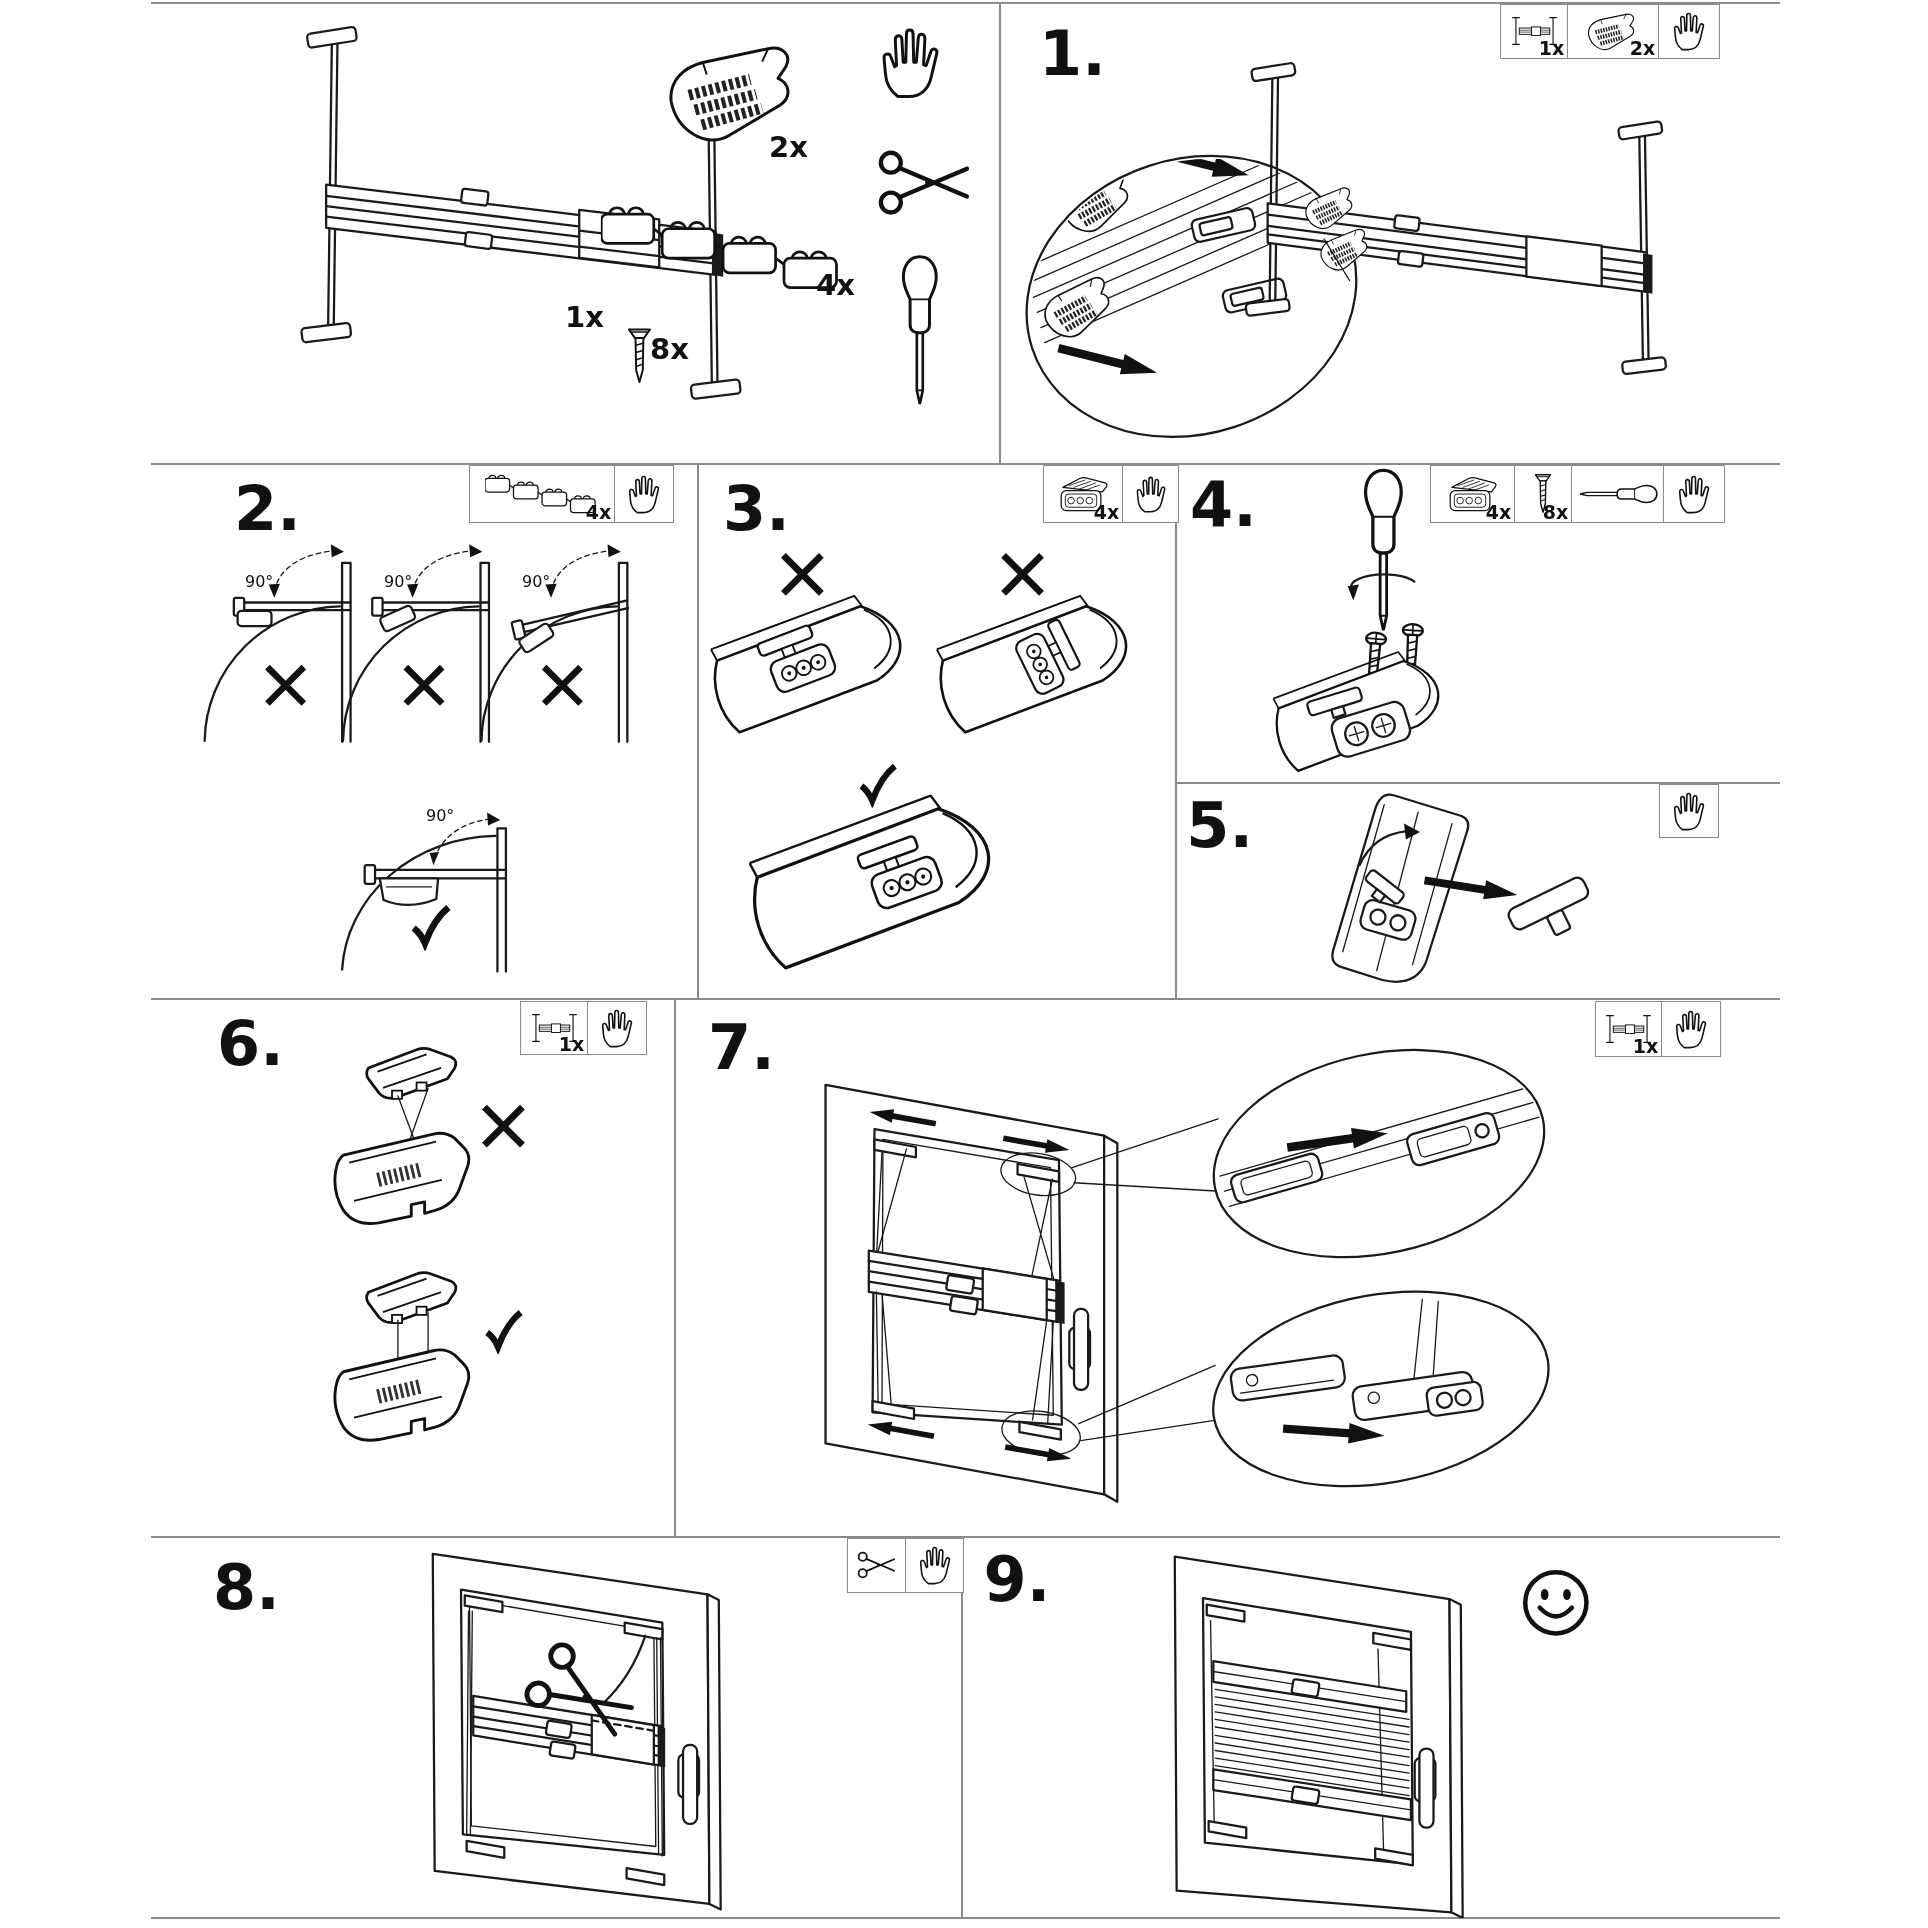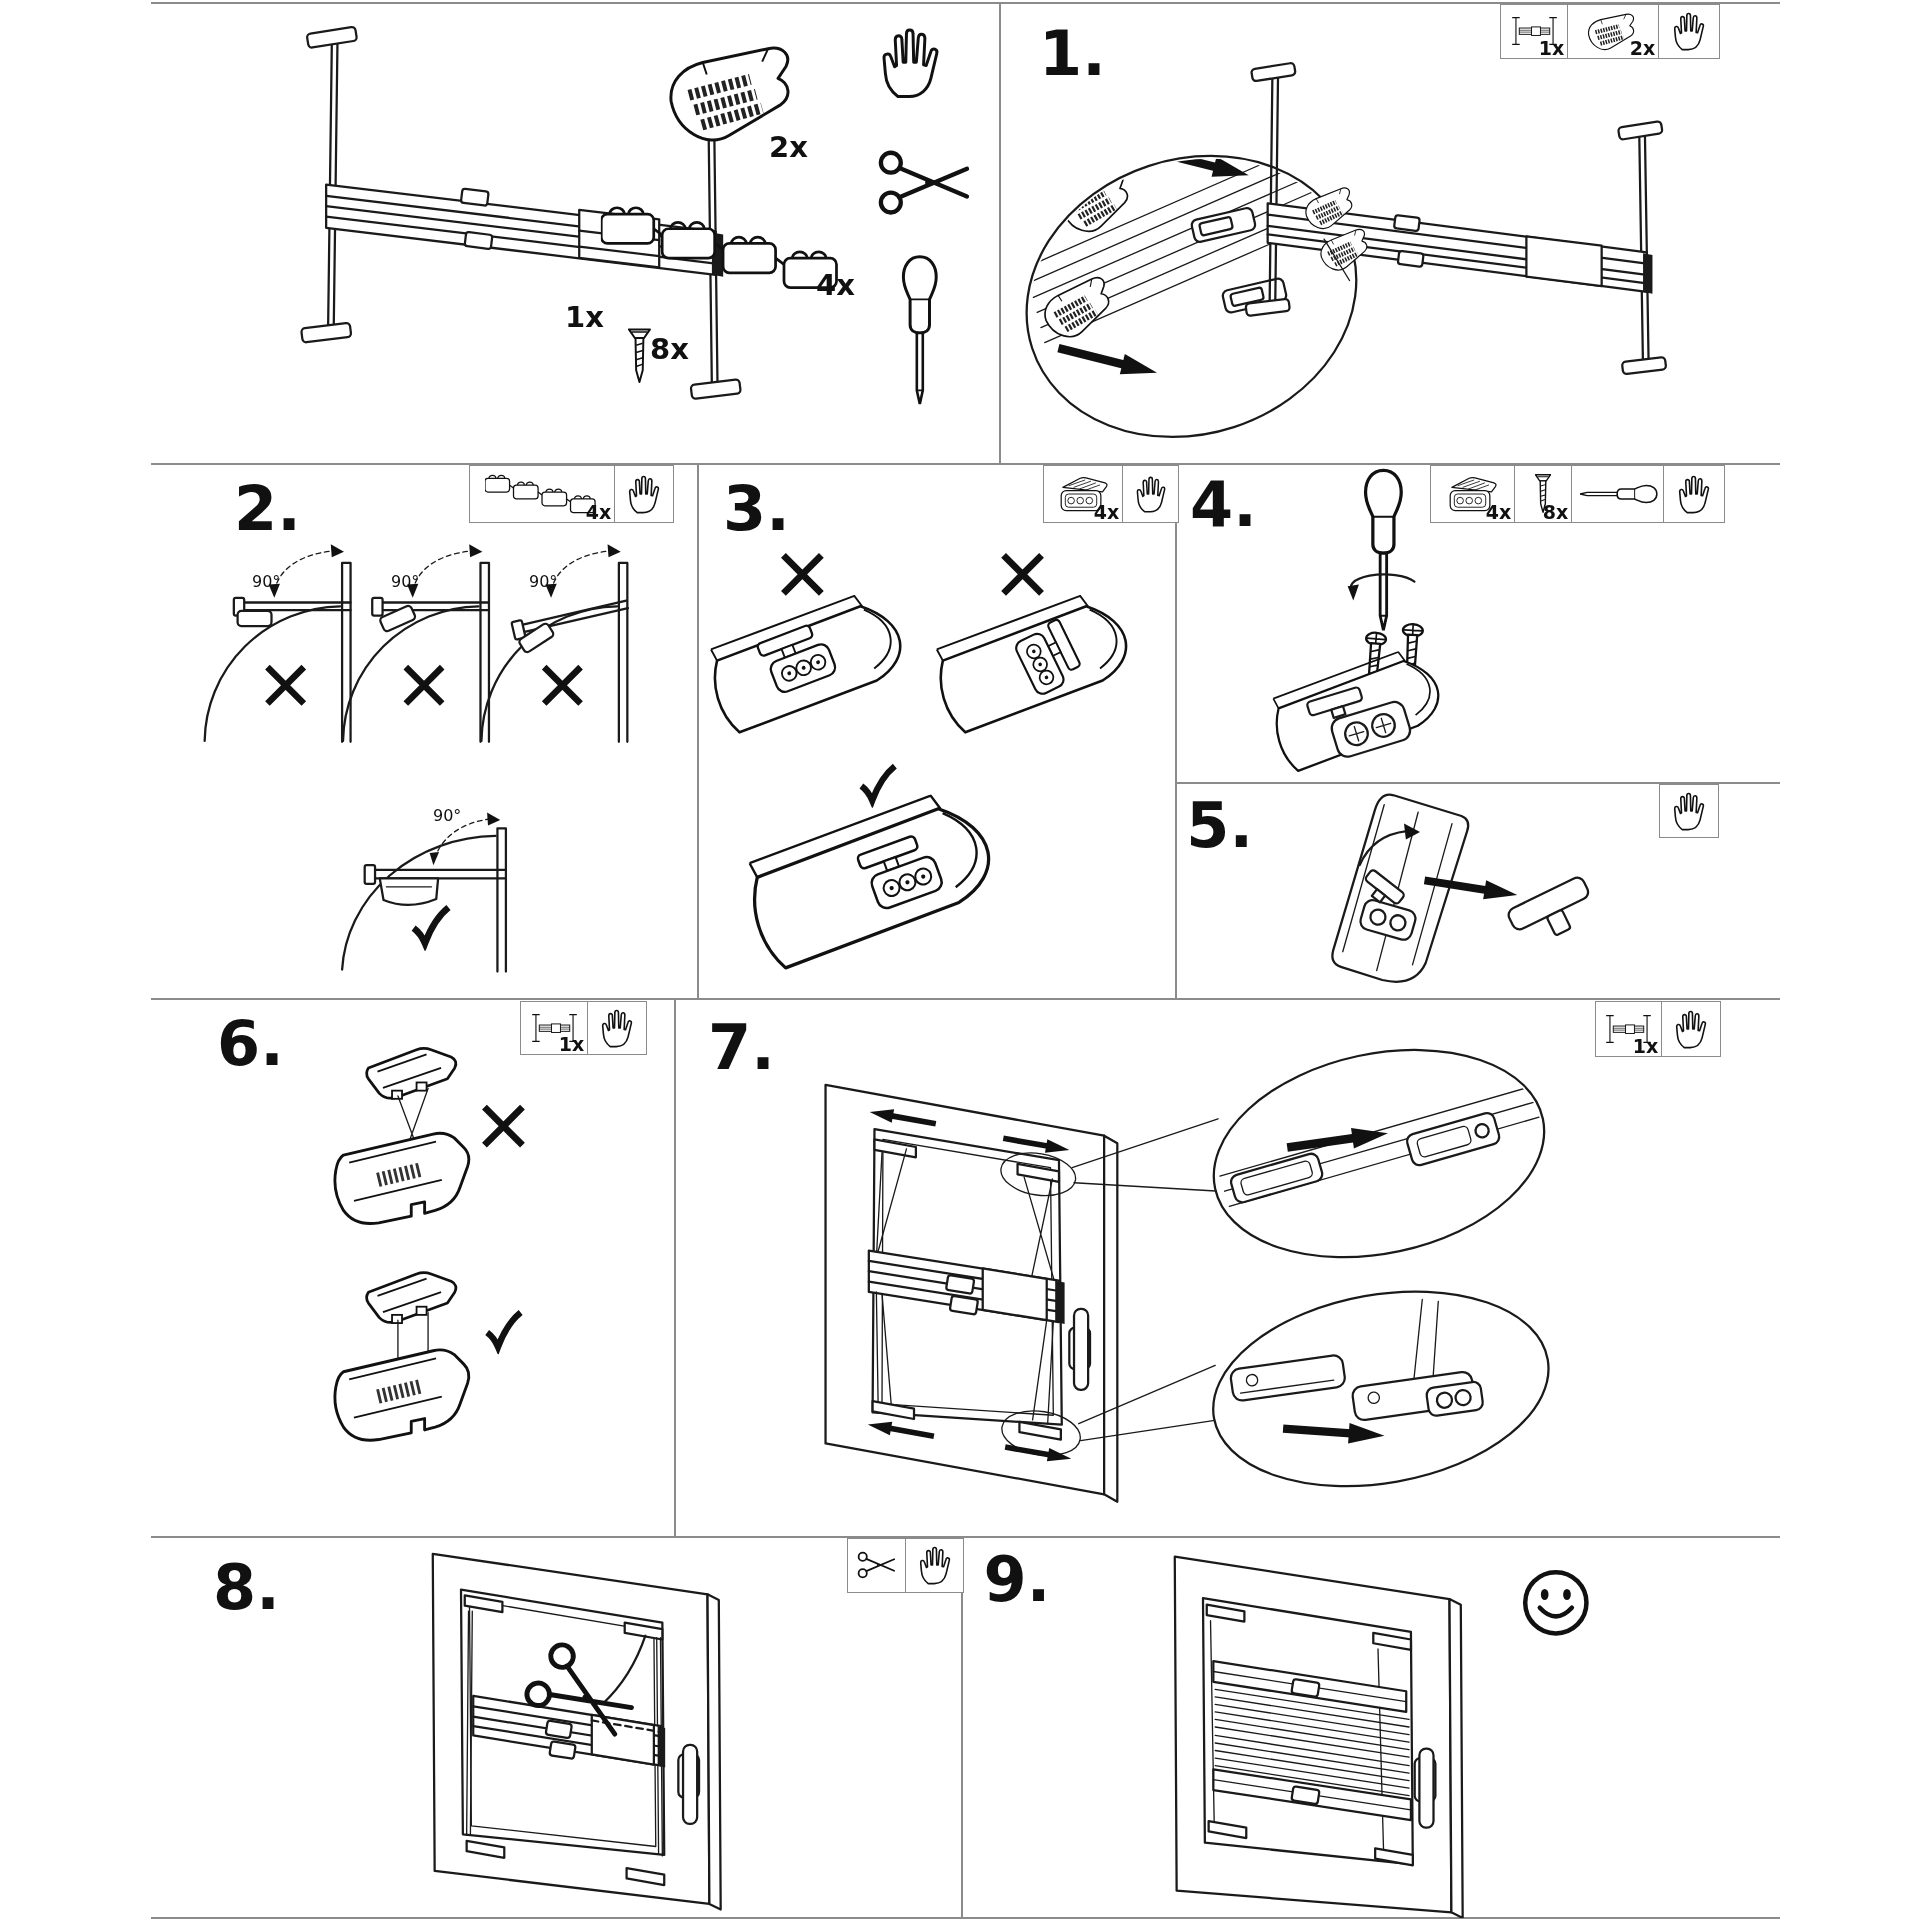"90°" .angle { margin-left: 7px -> none }
